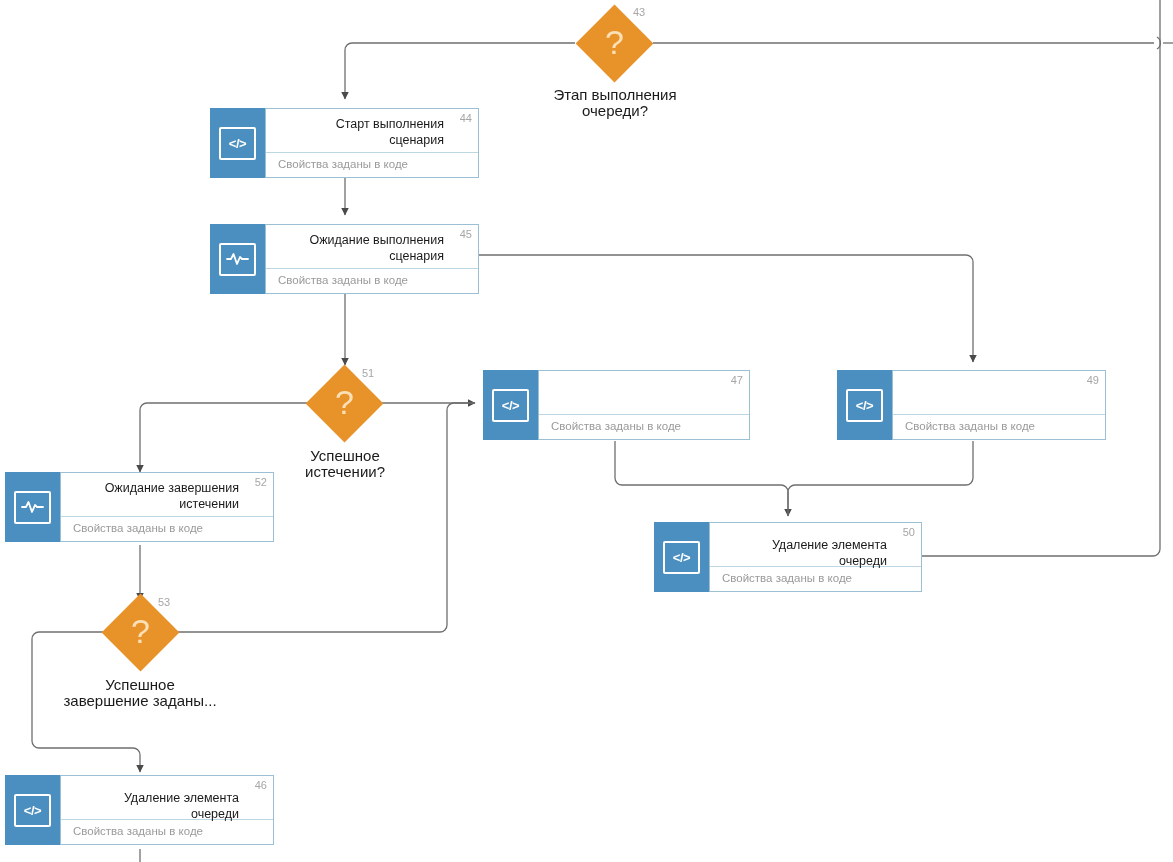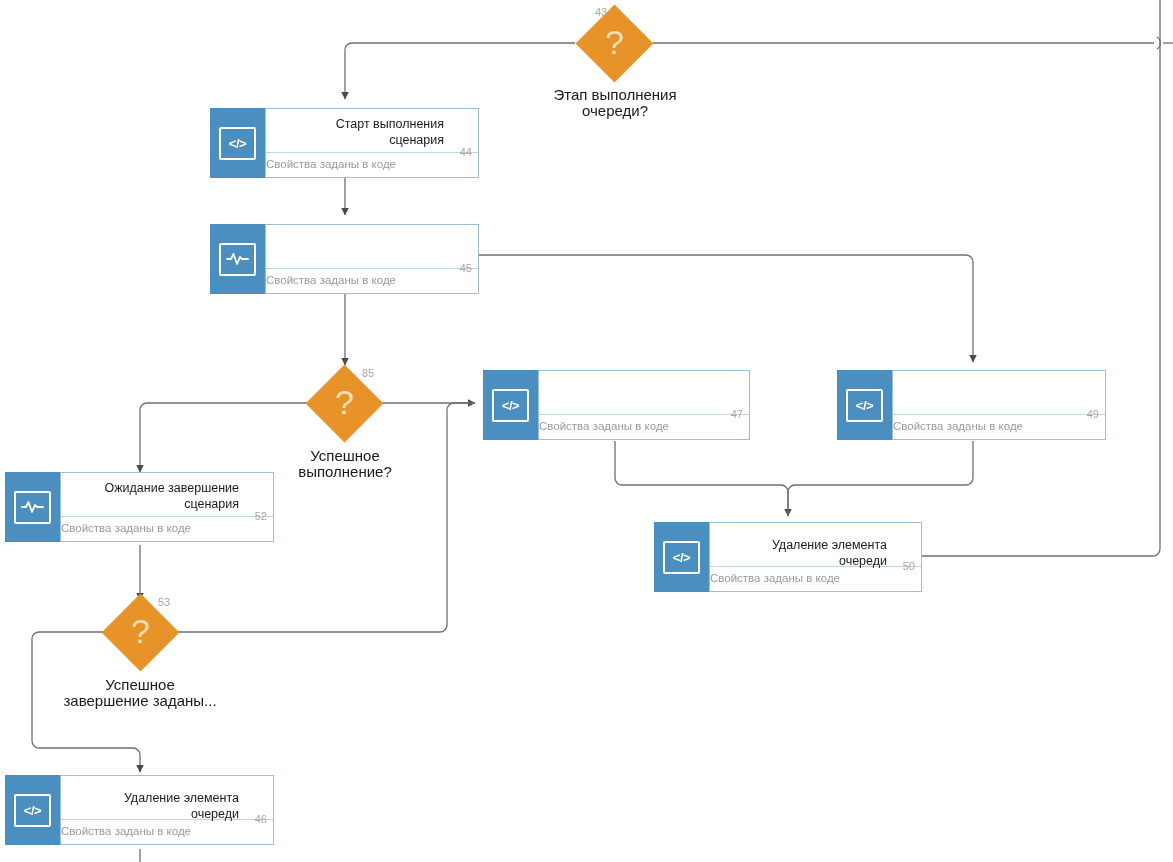"43" div.diamond { left: 595px -> 633px }
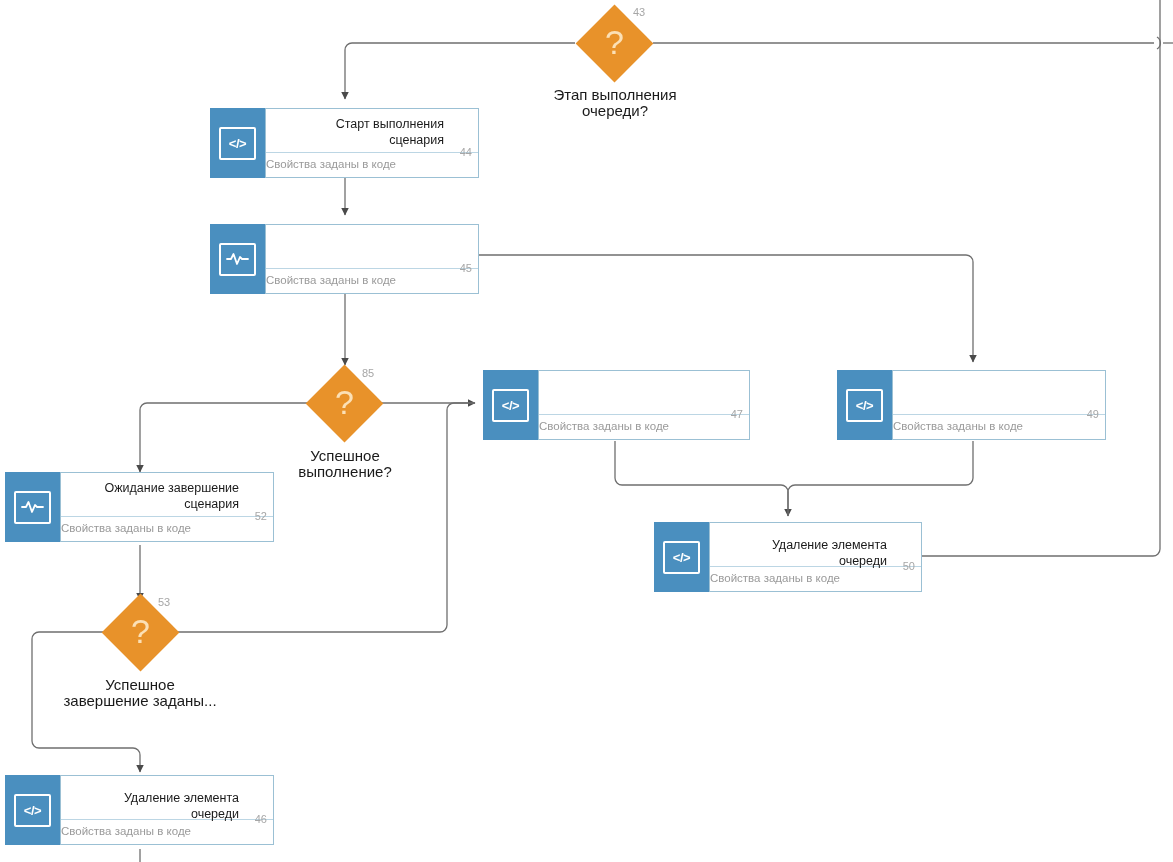"44" .node .num { margin-top: 34px -> none }
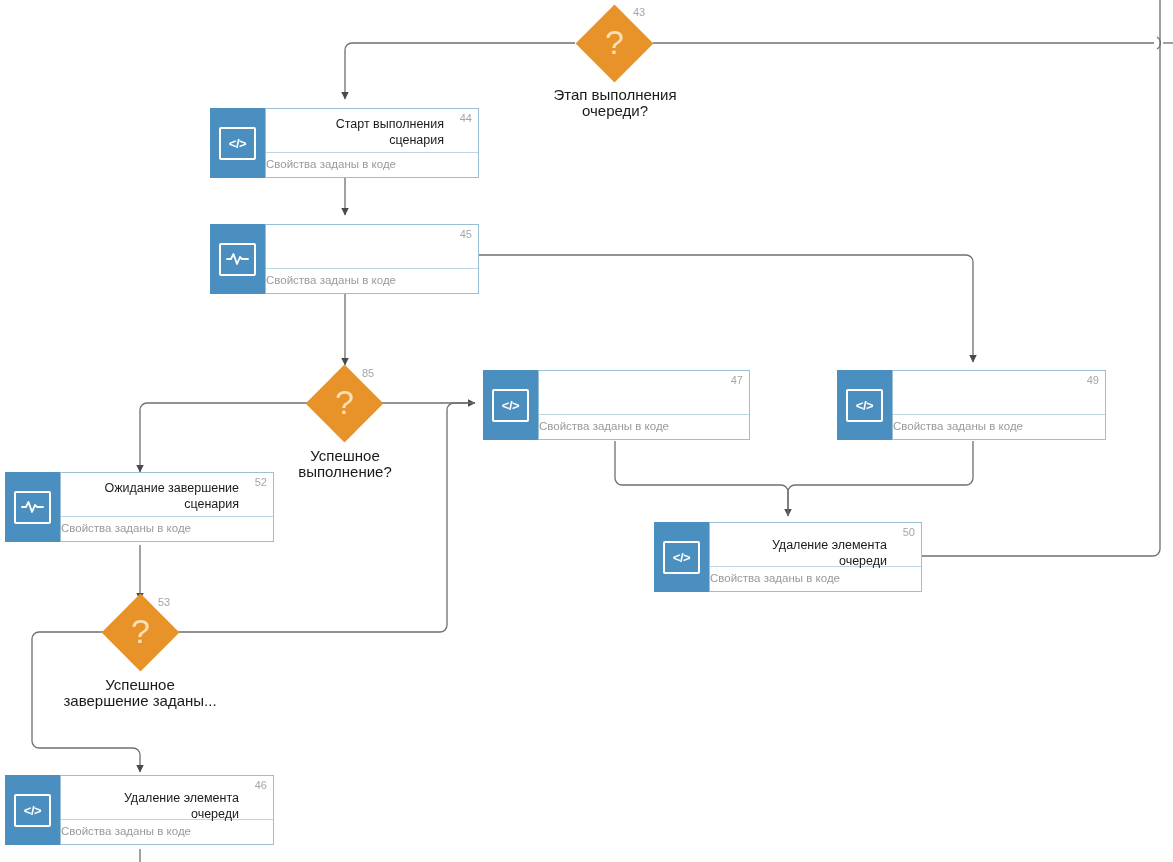"Свойства заданы в коде" .node .sub { padding-left: none -> 12px }
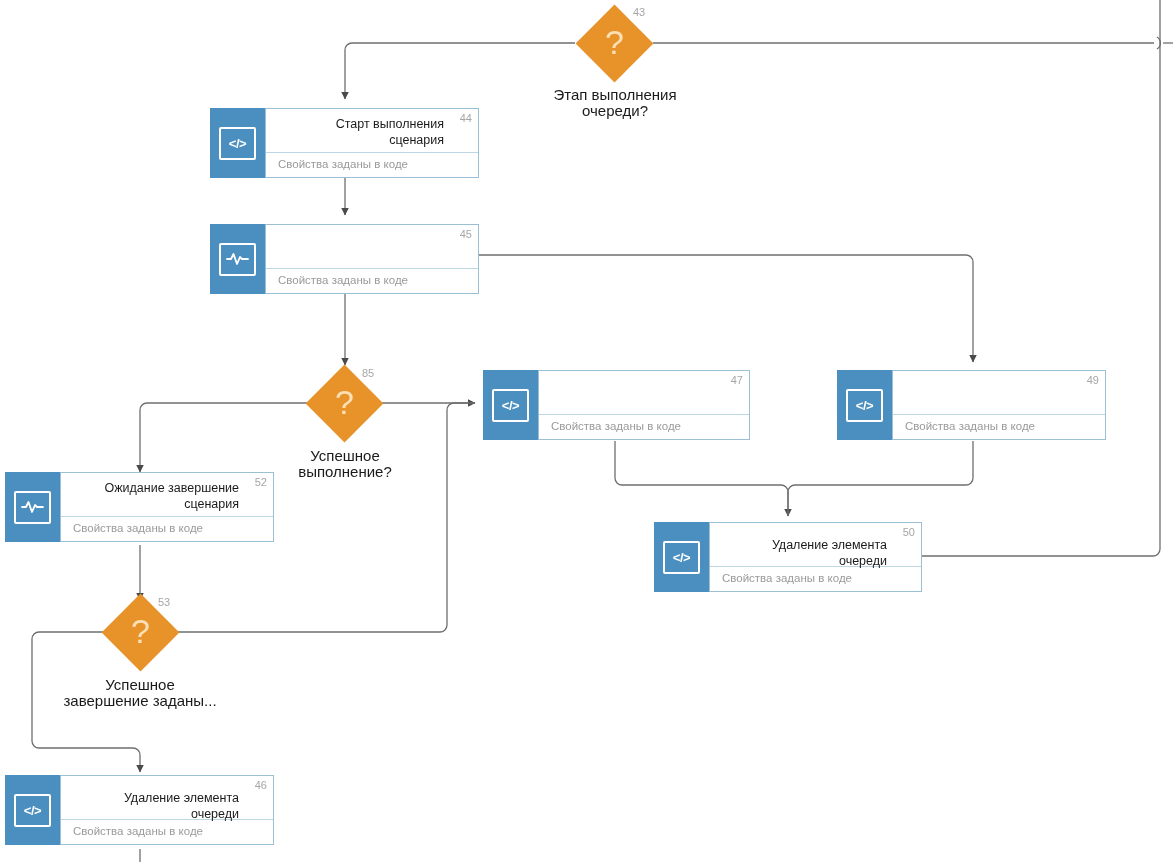"Ожидание выполнения сценария" div.title { html: none -> <div>Ожидание выполнения сценария</div> }
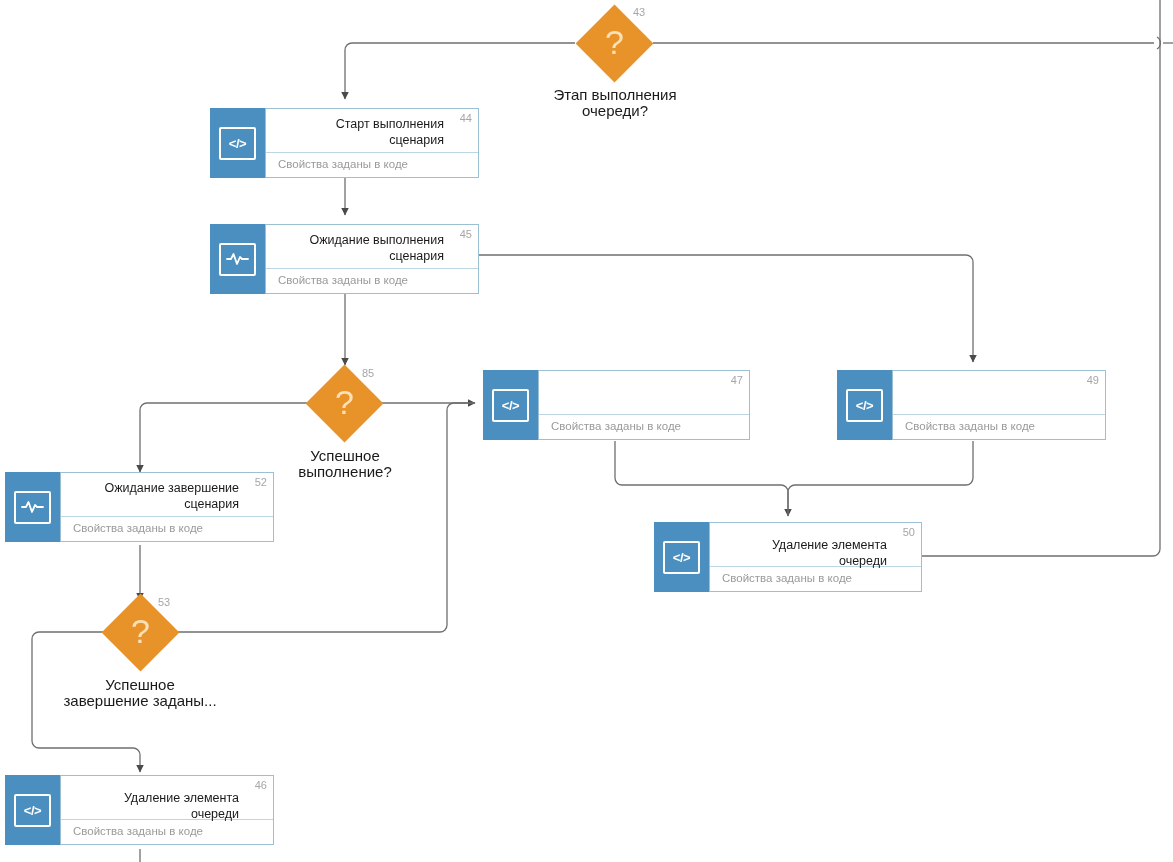"85" div.dnum { text: 85 -> 51 }
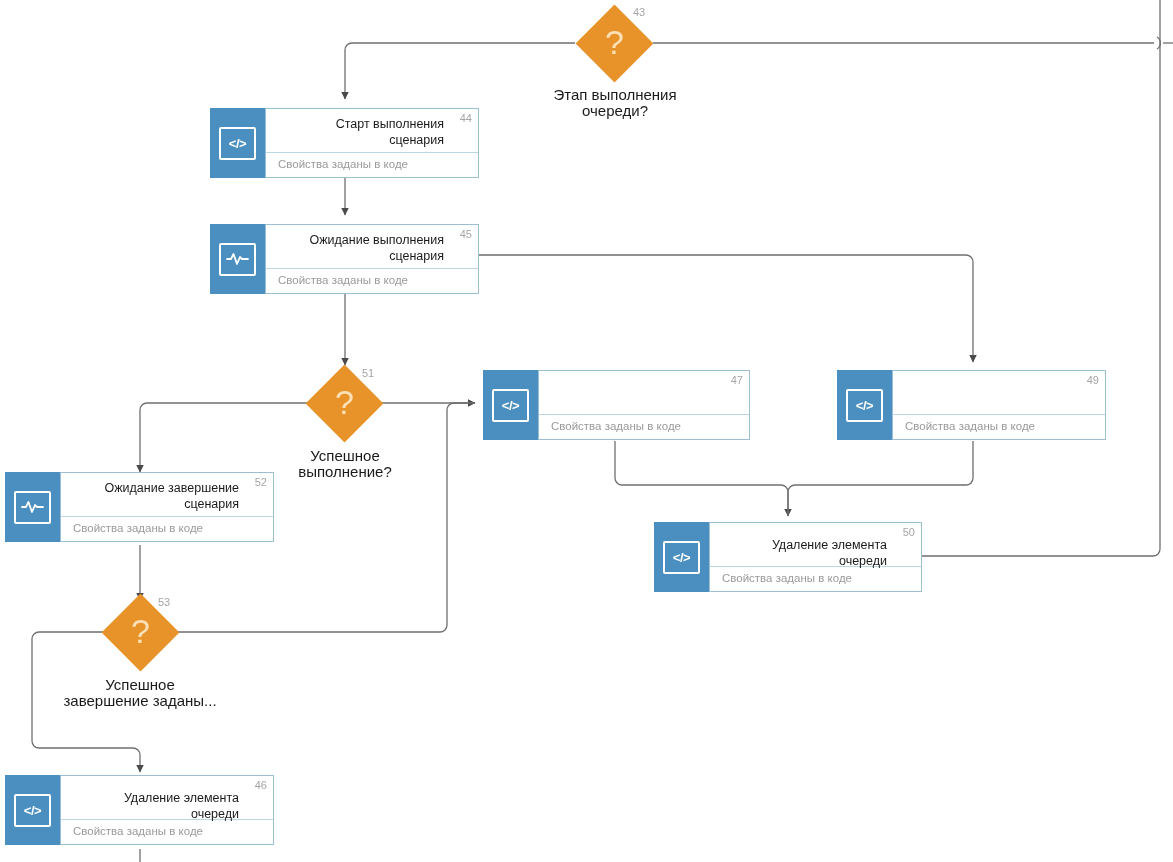"выполнение?" div { text: выполнение -> истечении }
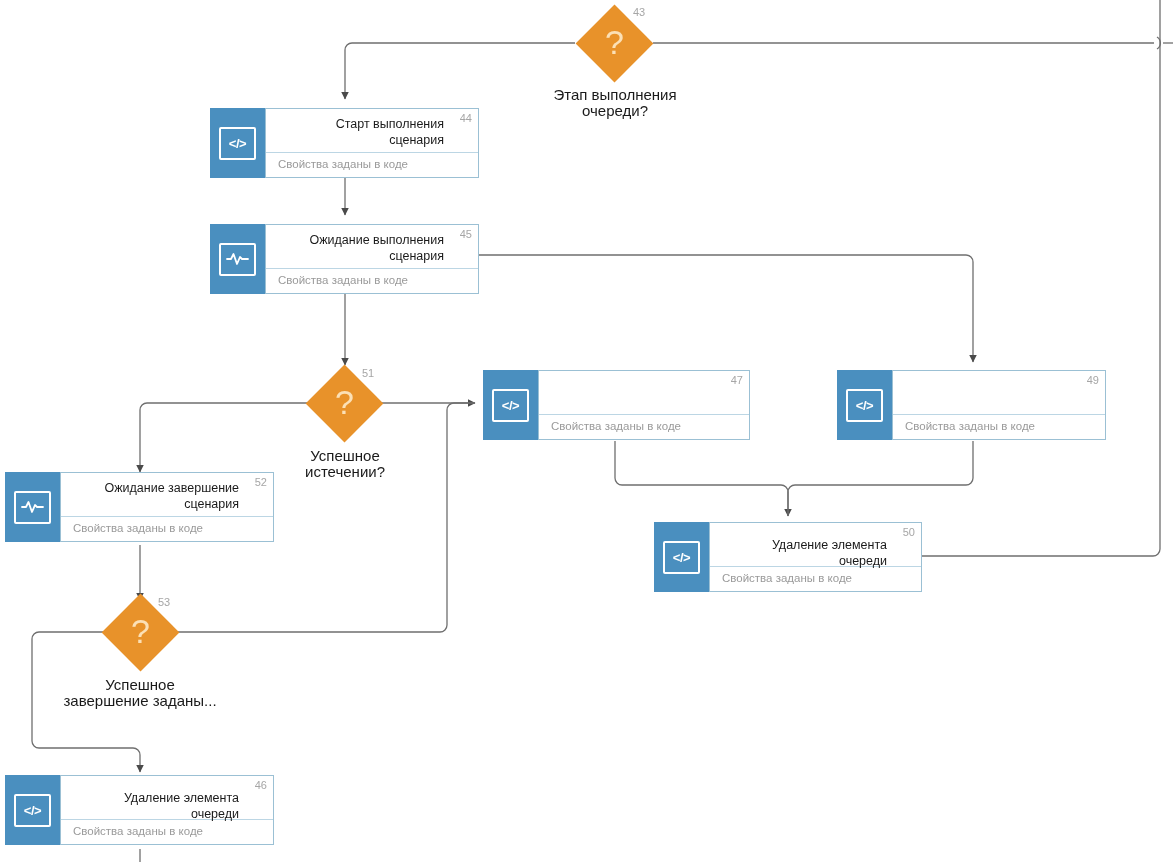"Ожидание завершение сценария" div.title { text: завершение сценария -> завершения истечении }
